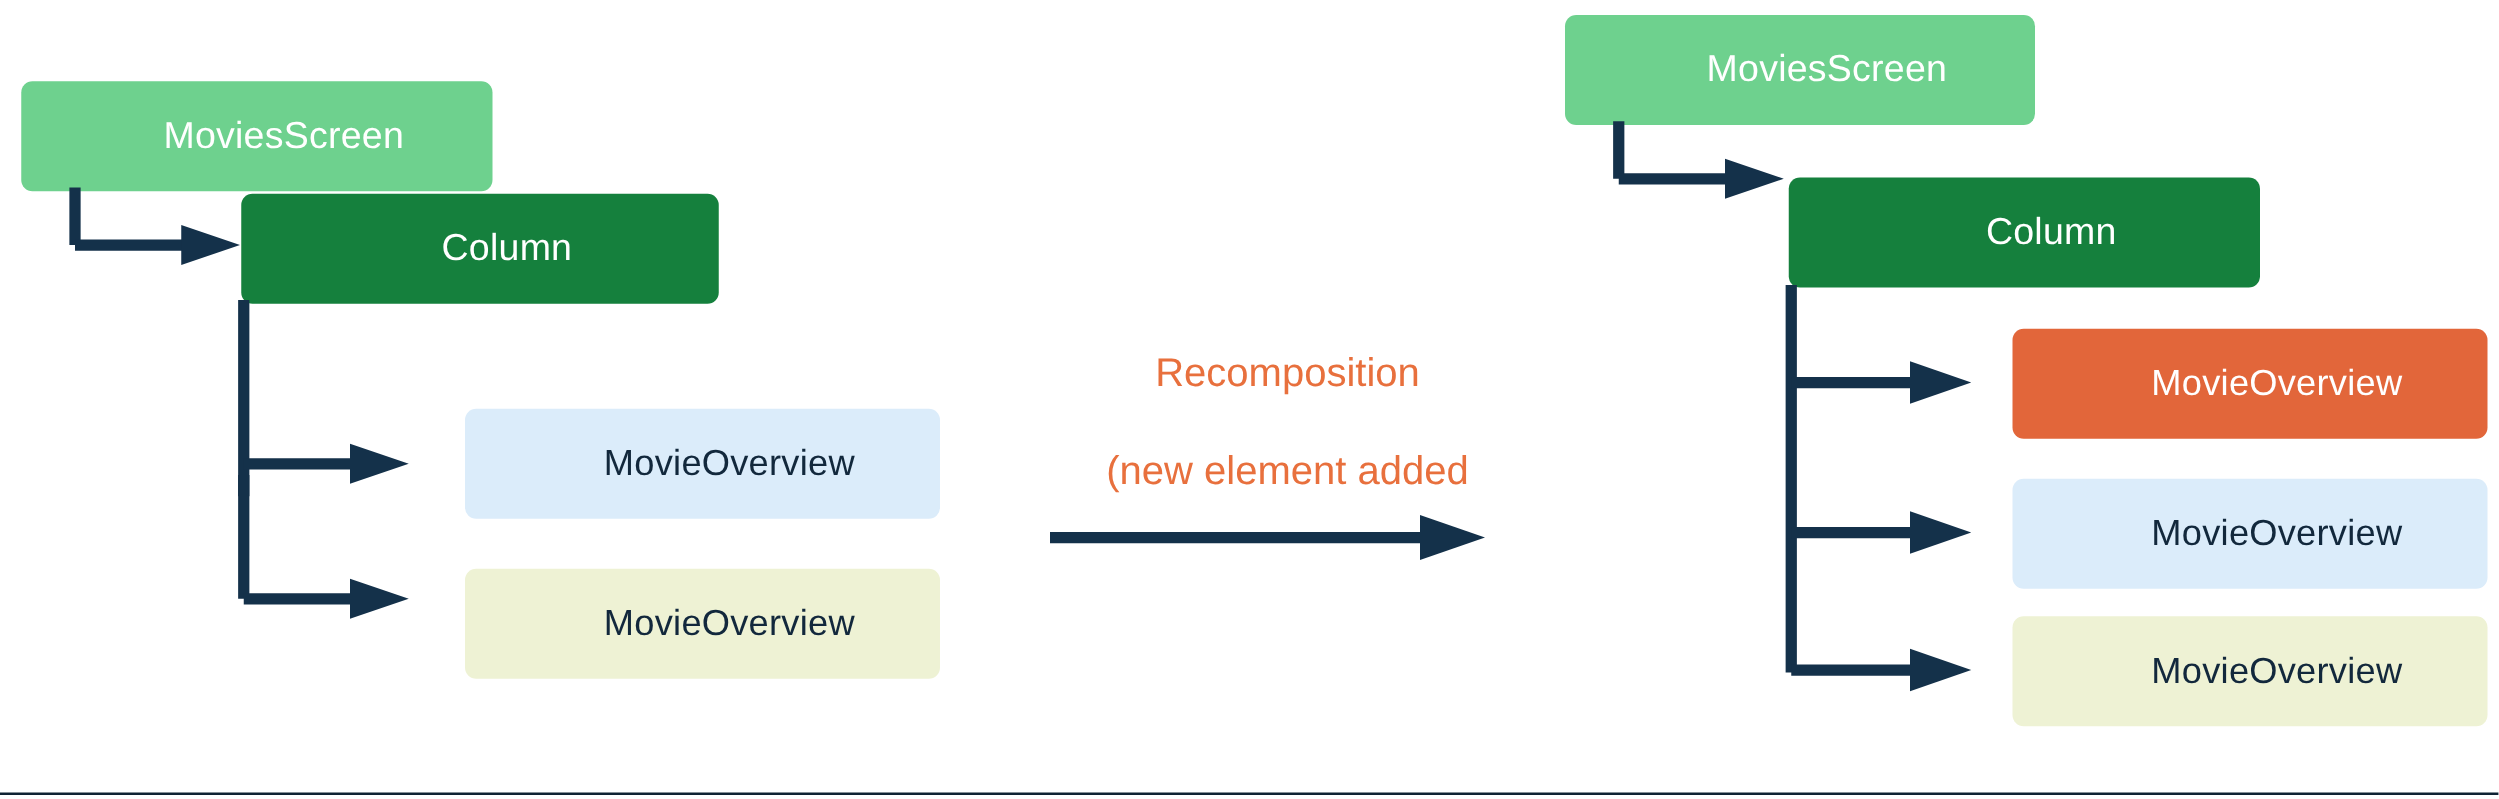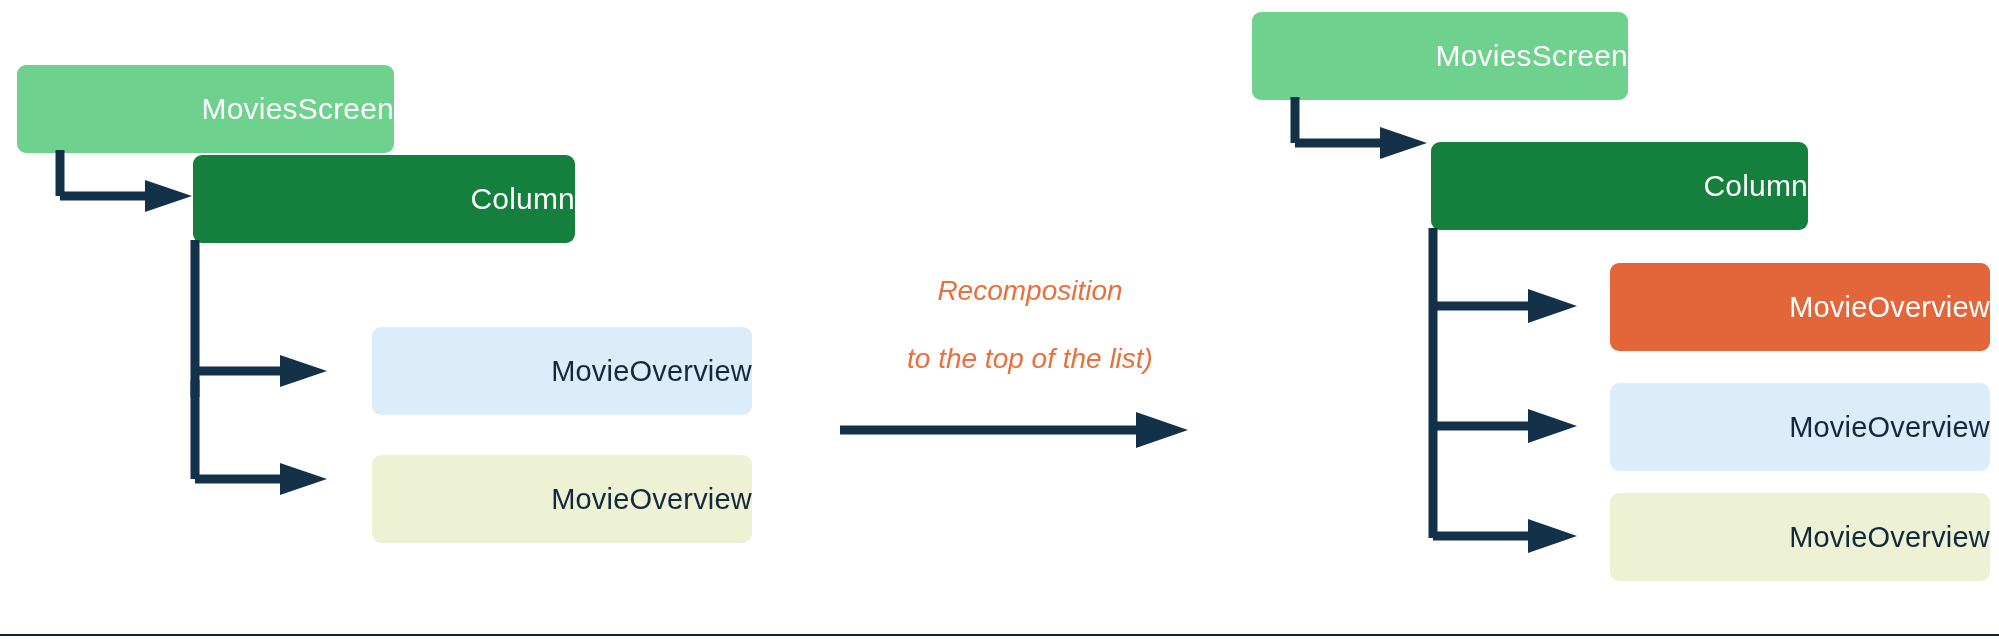"MoviesScreen" .node { justify-content: flex-end -> center }
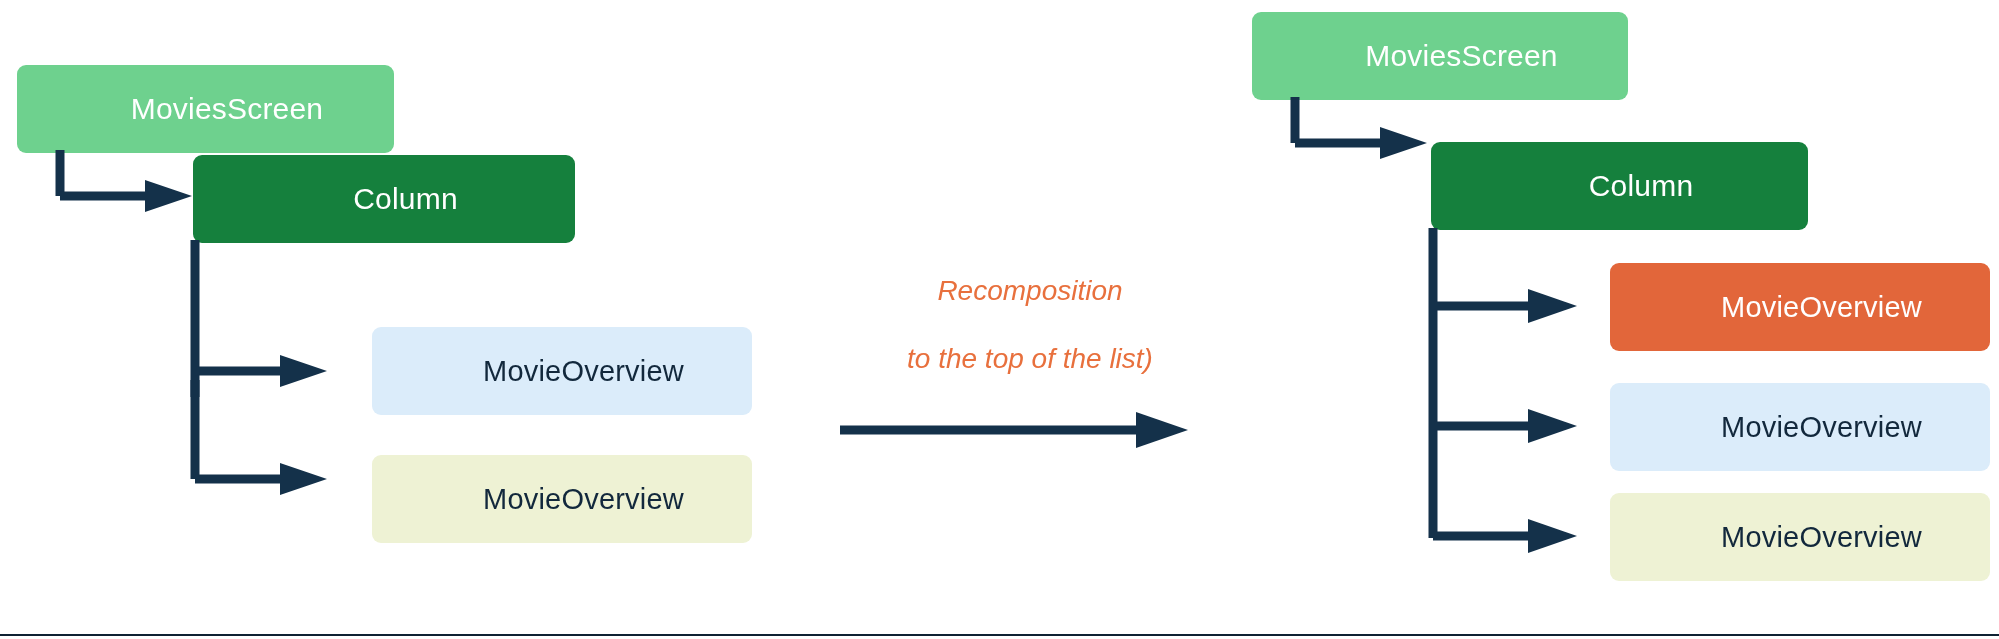"Recomposition" div.center-label { font-size: 28px -> 32px; font-style: italic -> none }
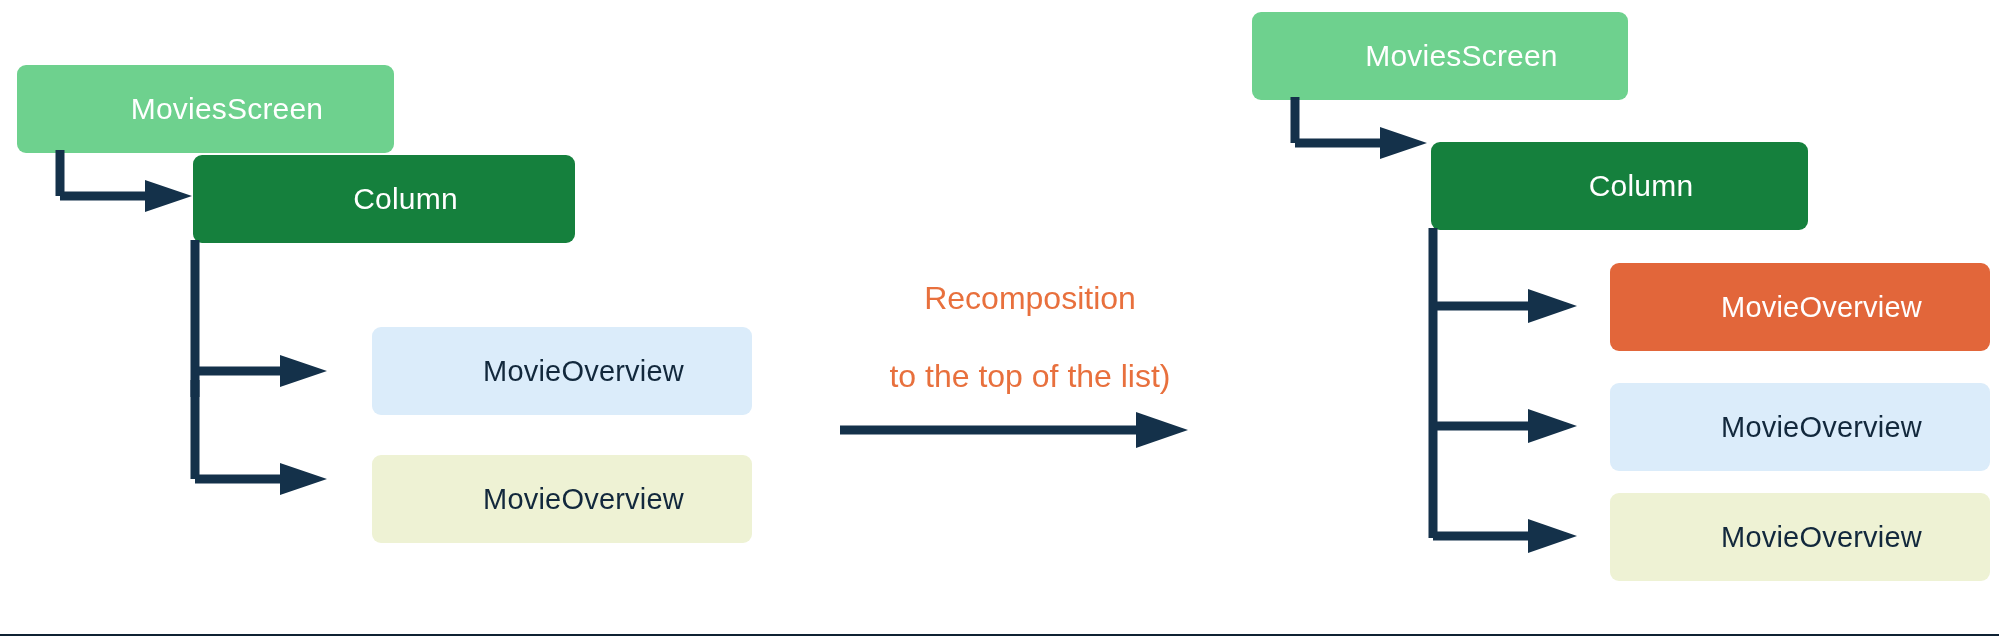"(new element added" div { html: none -> <div>(new element added</div> }
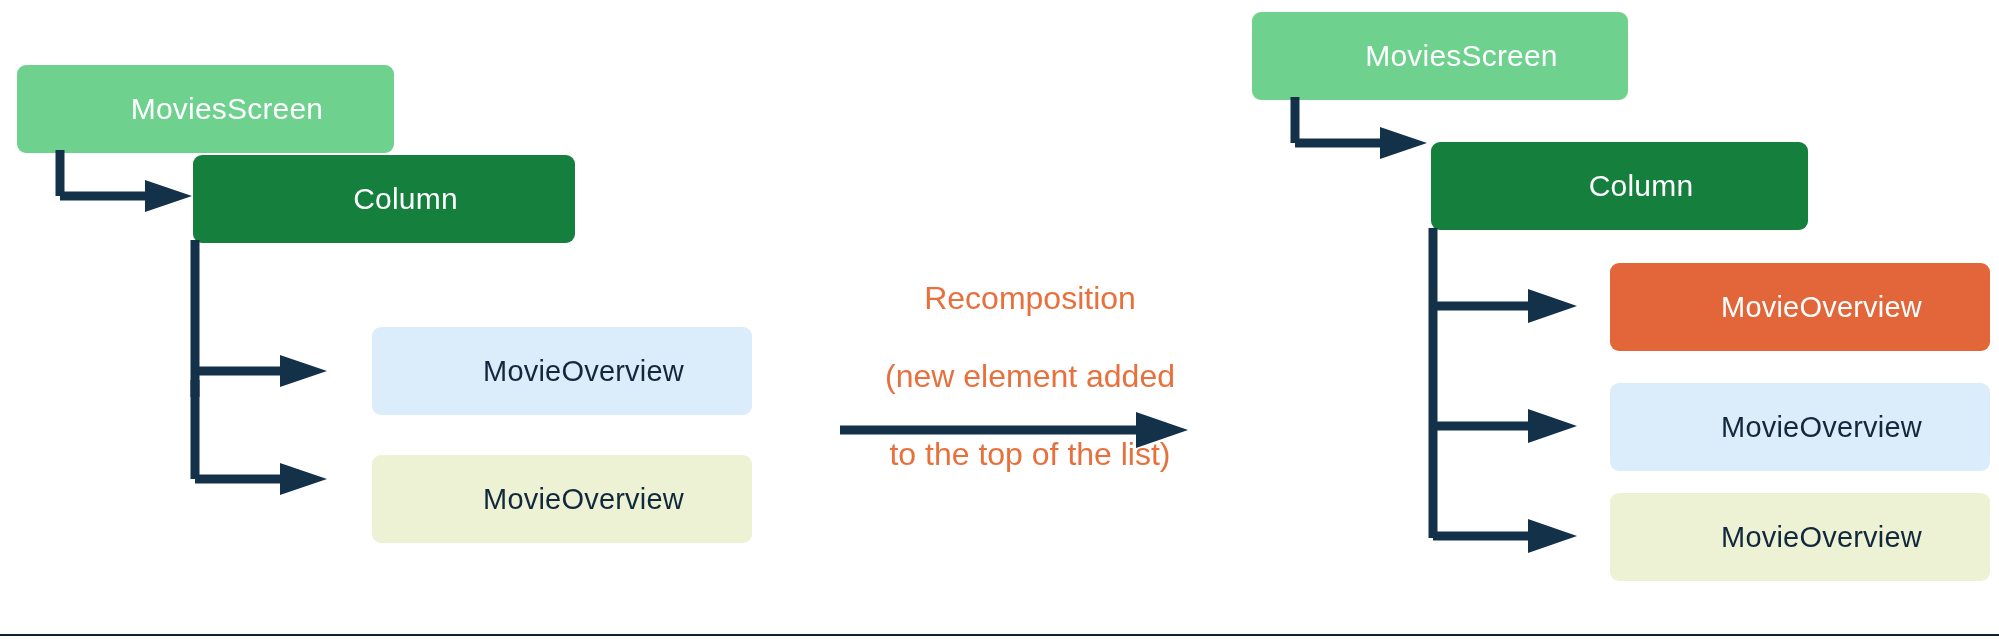"to the top of the" div { html: <div>to the top of the list)</div> -> none }
